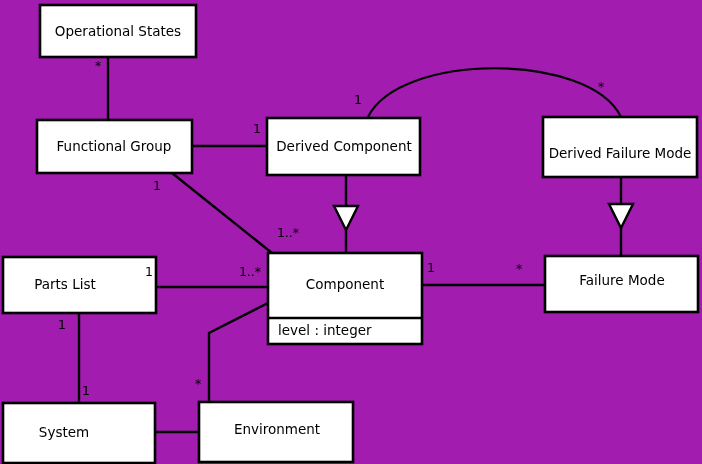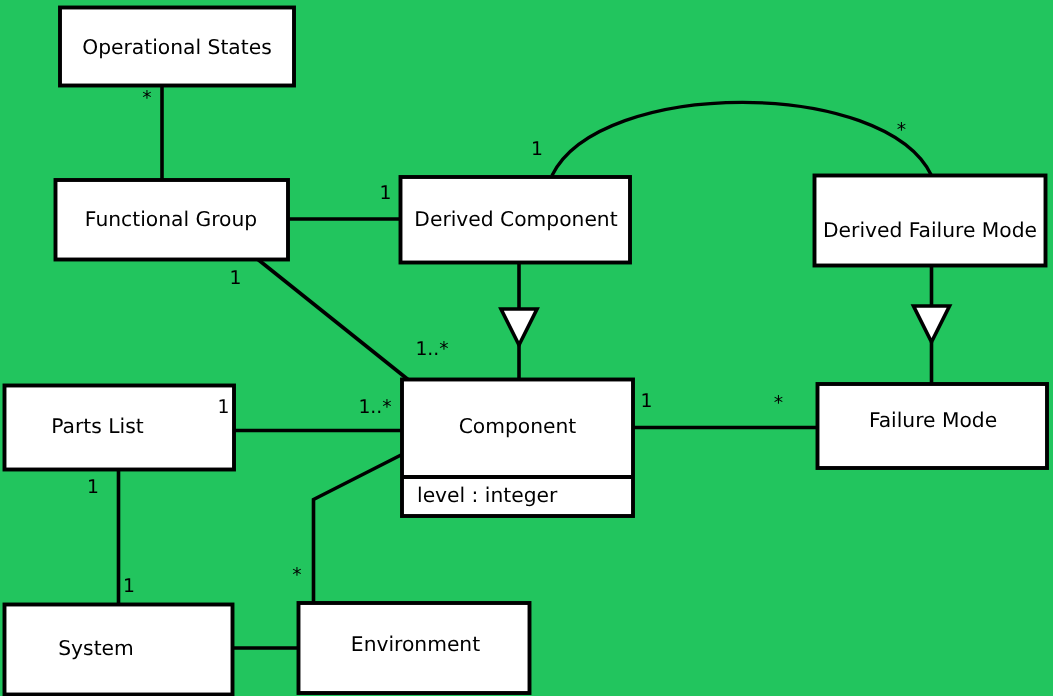"Operational States" #diagram-root { background: #22c55e -> #a21caf }
